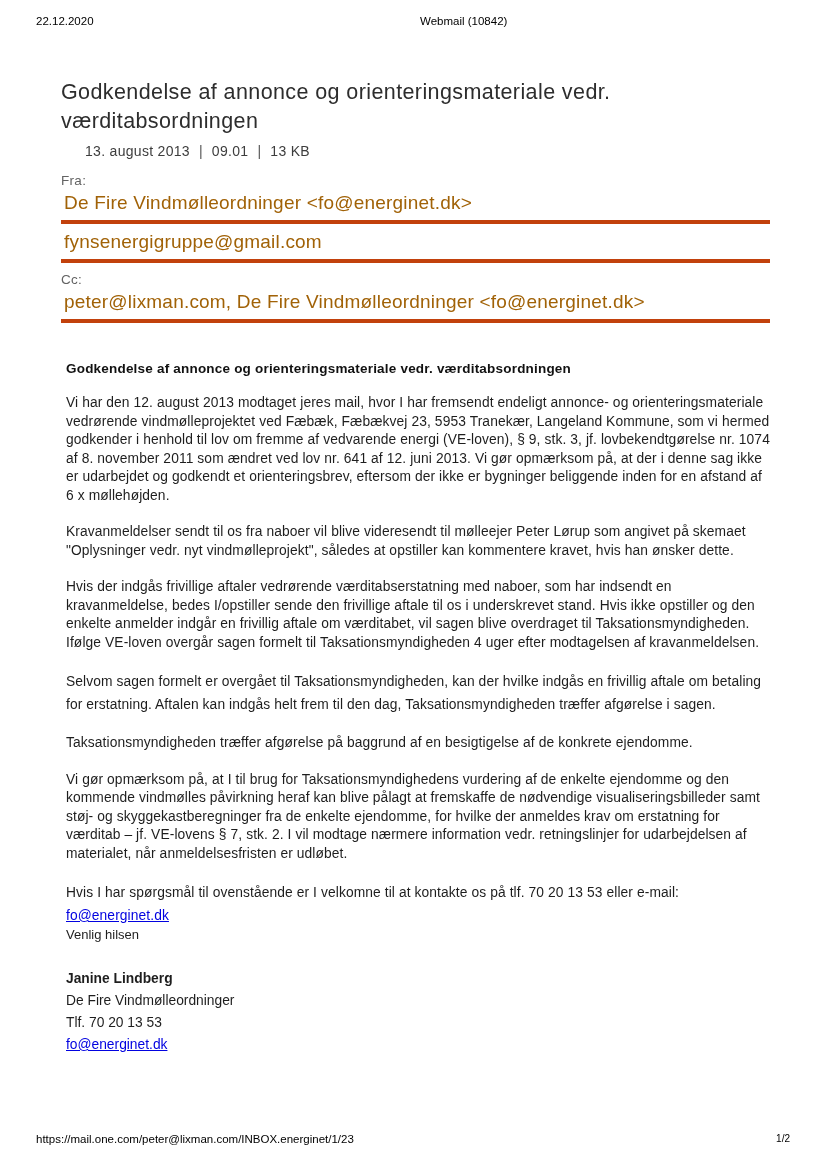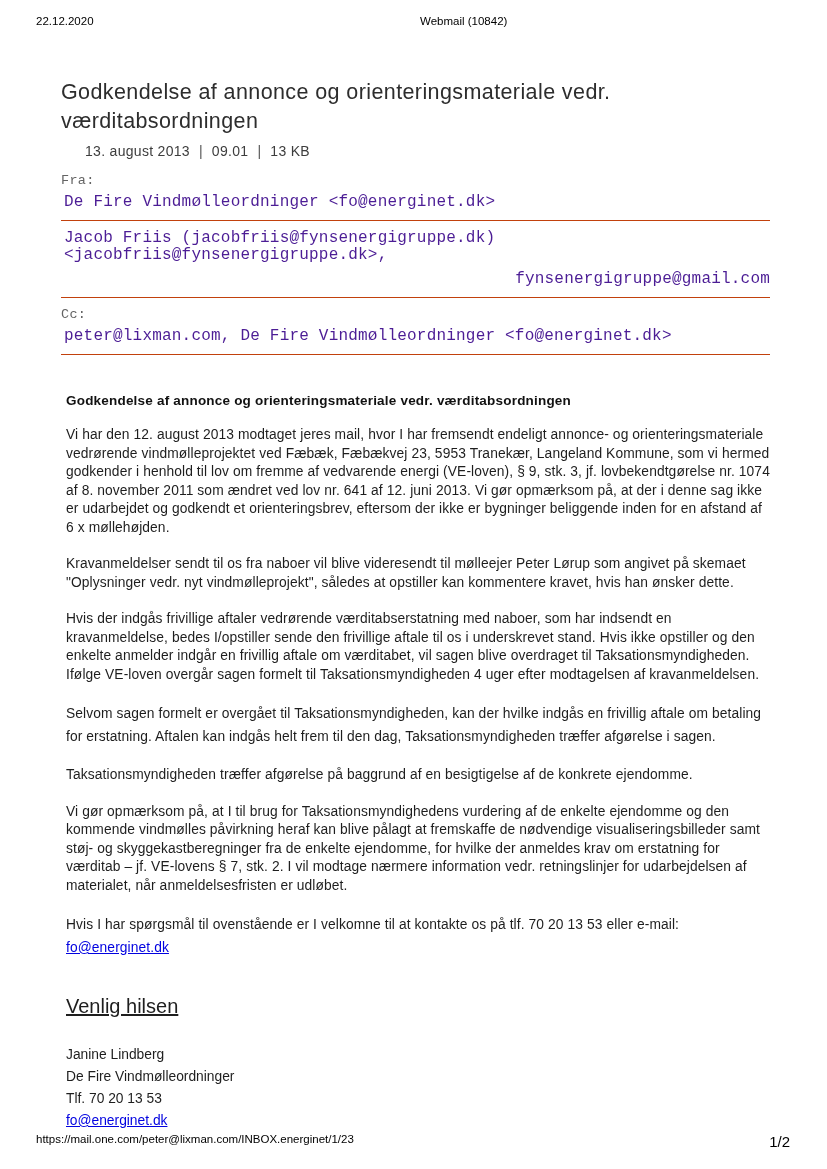"Fra:" .field { border-bottom: 1px solid #c2410c -> 4px solid #c2410c; font-family: Liberation Mono, monospace -> none }
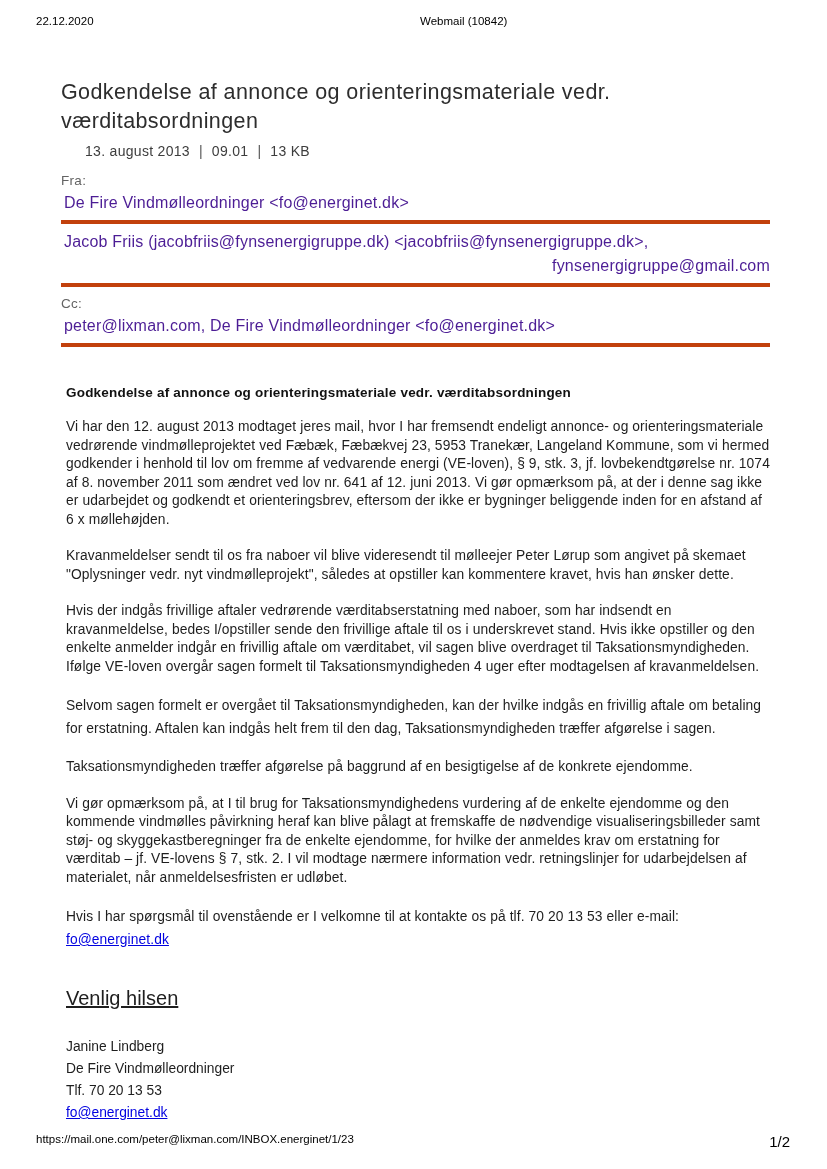"De Fire Vindmølleordninger <fo@energinet.dk>" .field-value { color: #4c1d95 -> #a16207; font-size: 16px -> 19px }
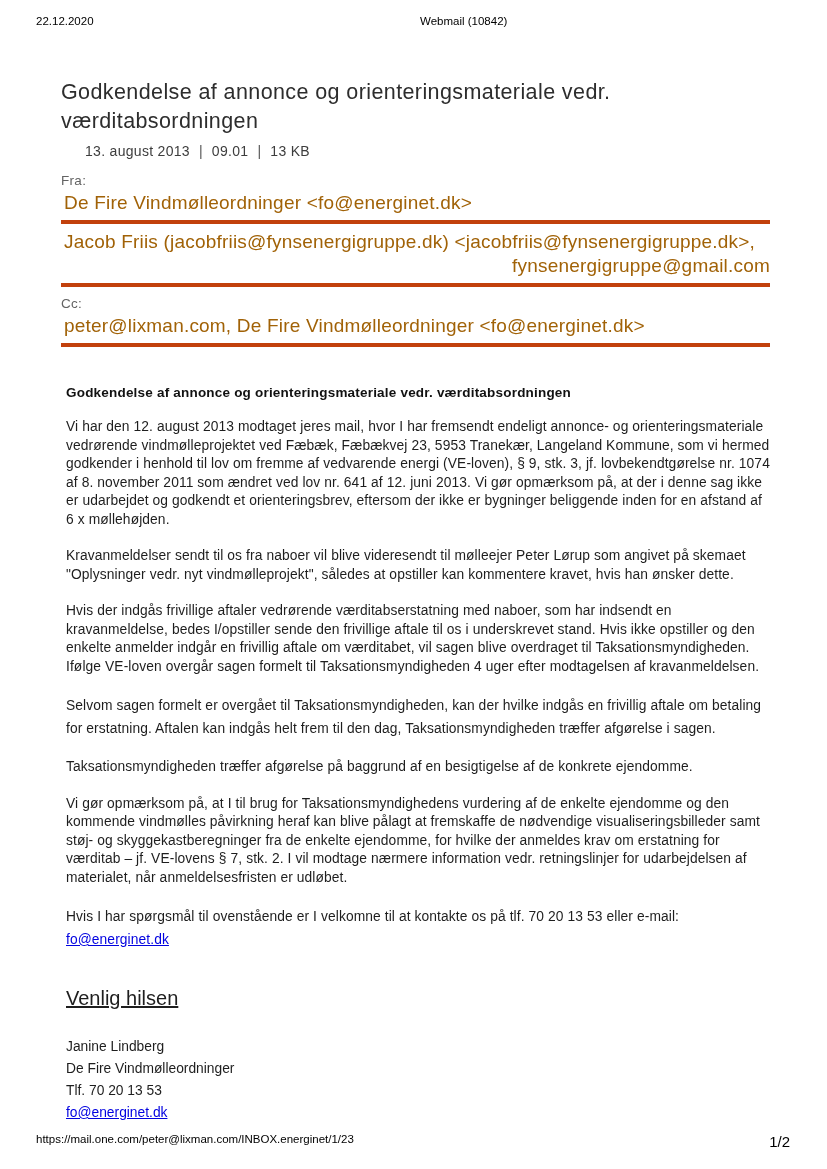"Jacob Friis" div.vline { html: <div>Jacob Friis (jacobfriis@fynsenergigruppe.dk) &lt;jacobfriis@fynsenergigruppe.dk&gt;,</div> -> none }
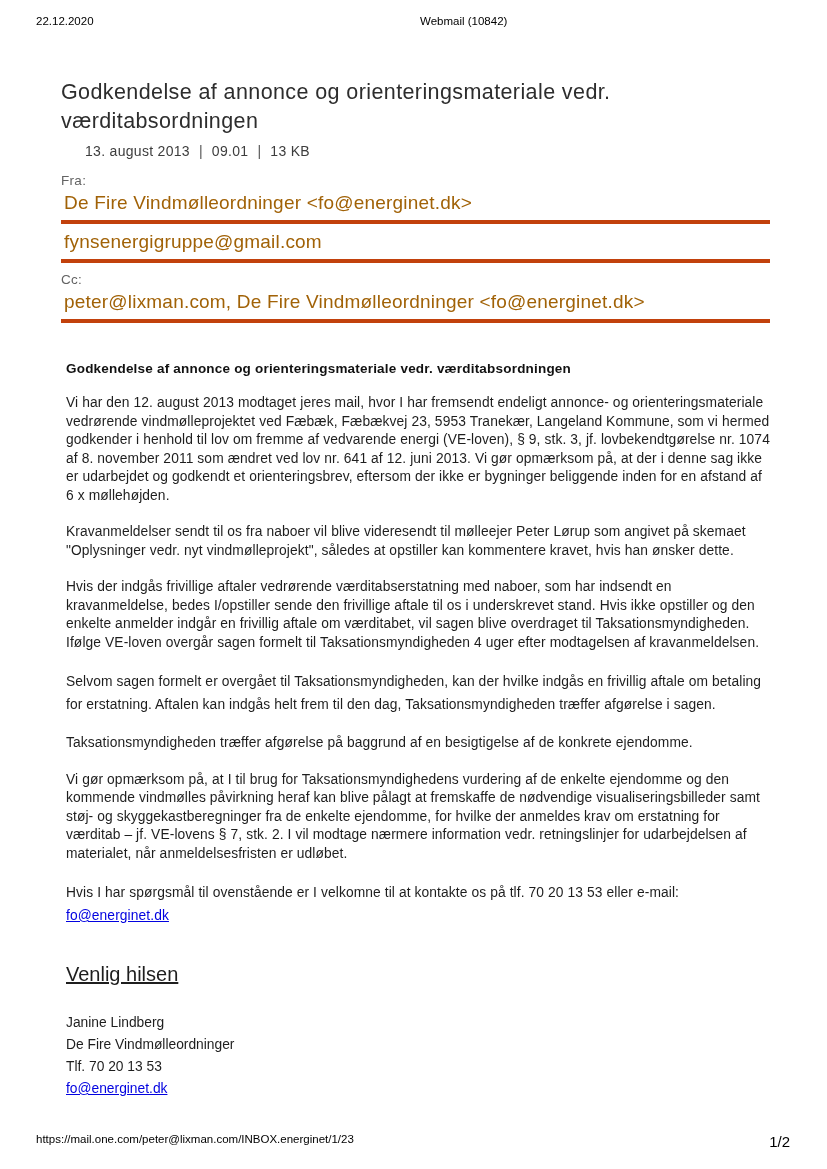"Venlig hilsen" .closing { font-size: 20px -> 13px; margin-top: 36px -> none; text-decoration: underline -> none }
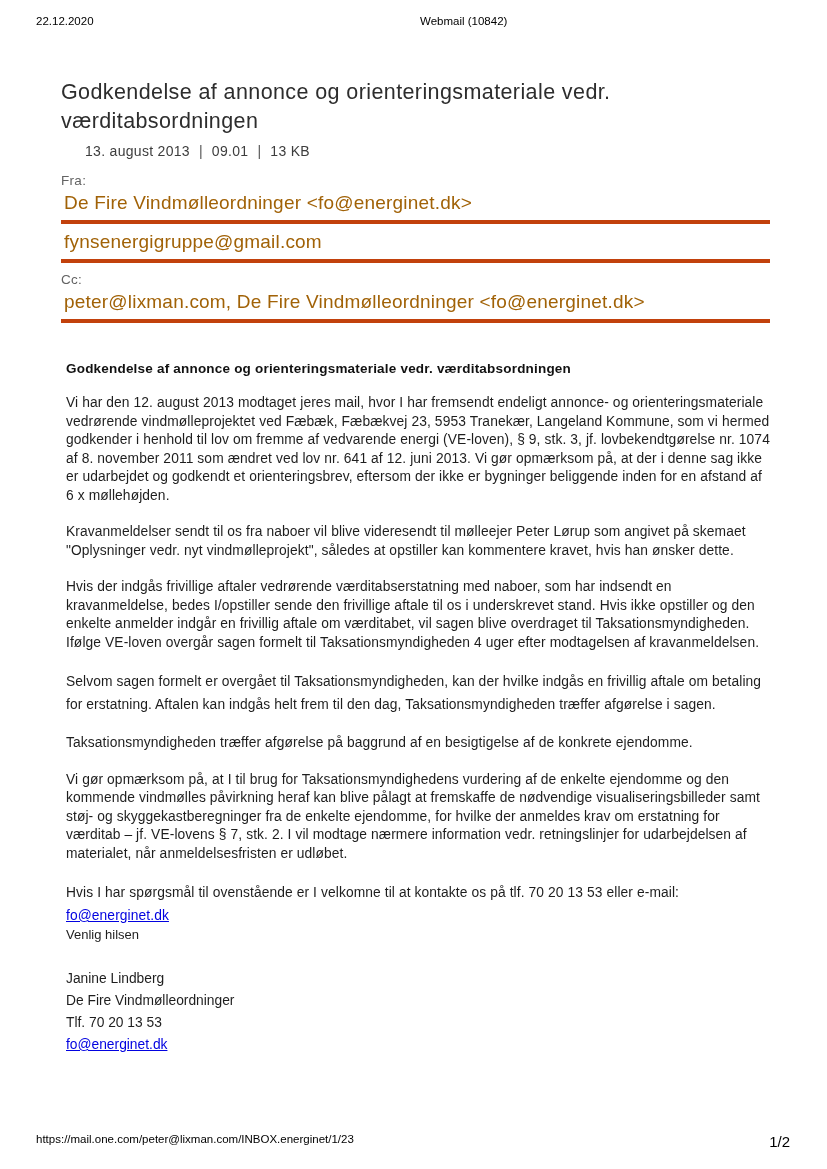"Janine Lindberg" .sig-name { font-weight: normal -> bold }
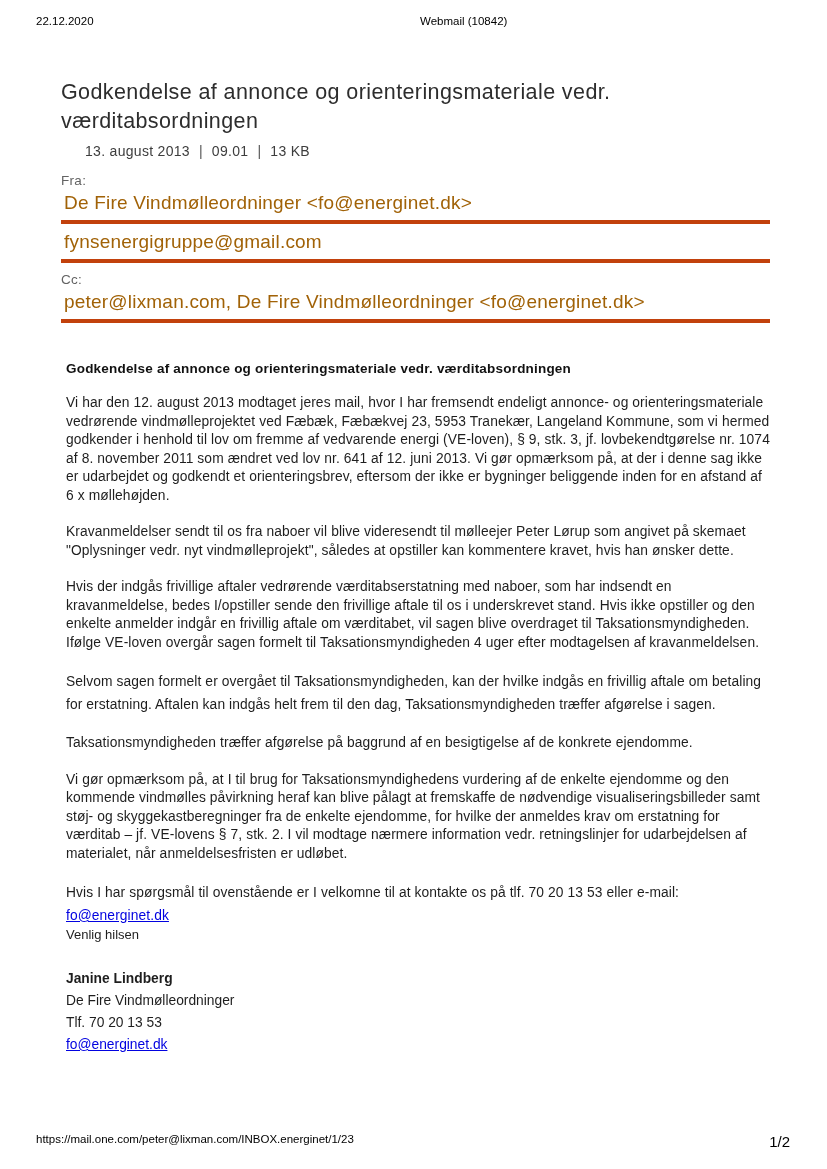"1/2" .print-page { font-size: 15px -> 10px }
